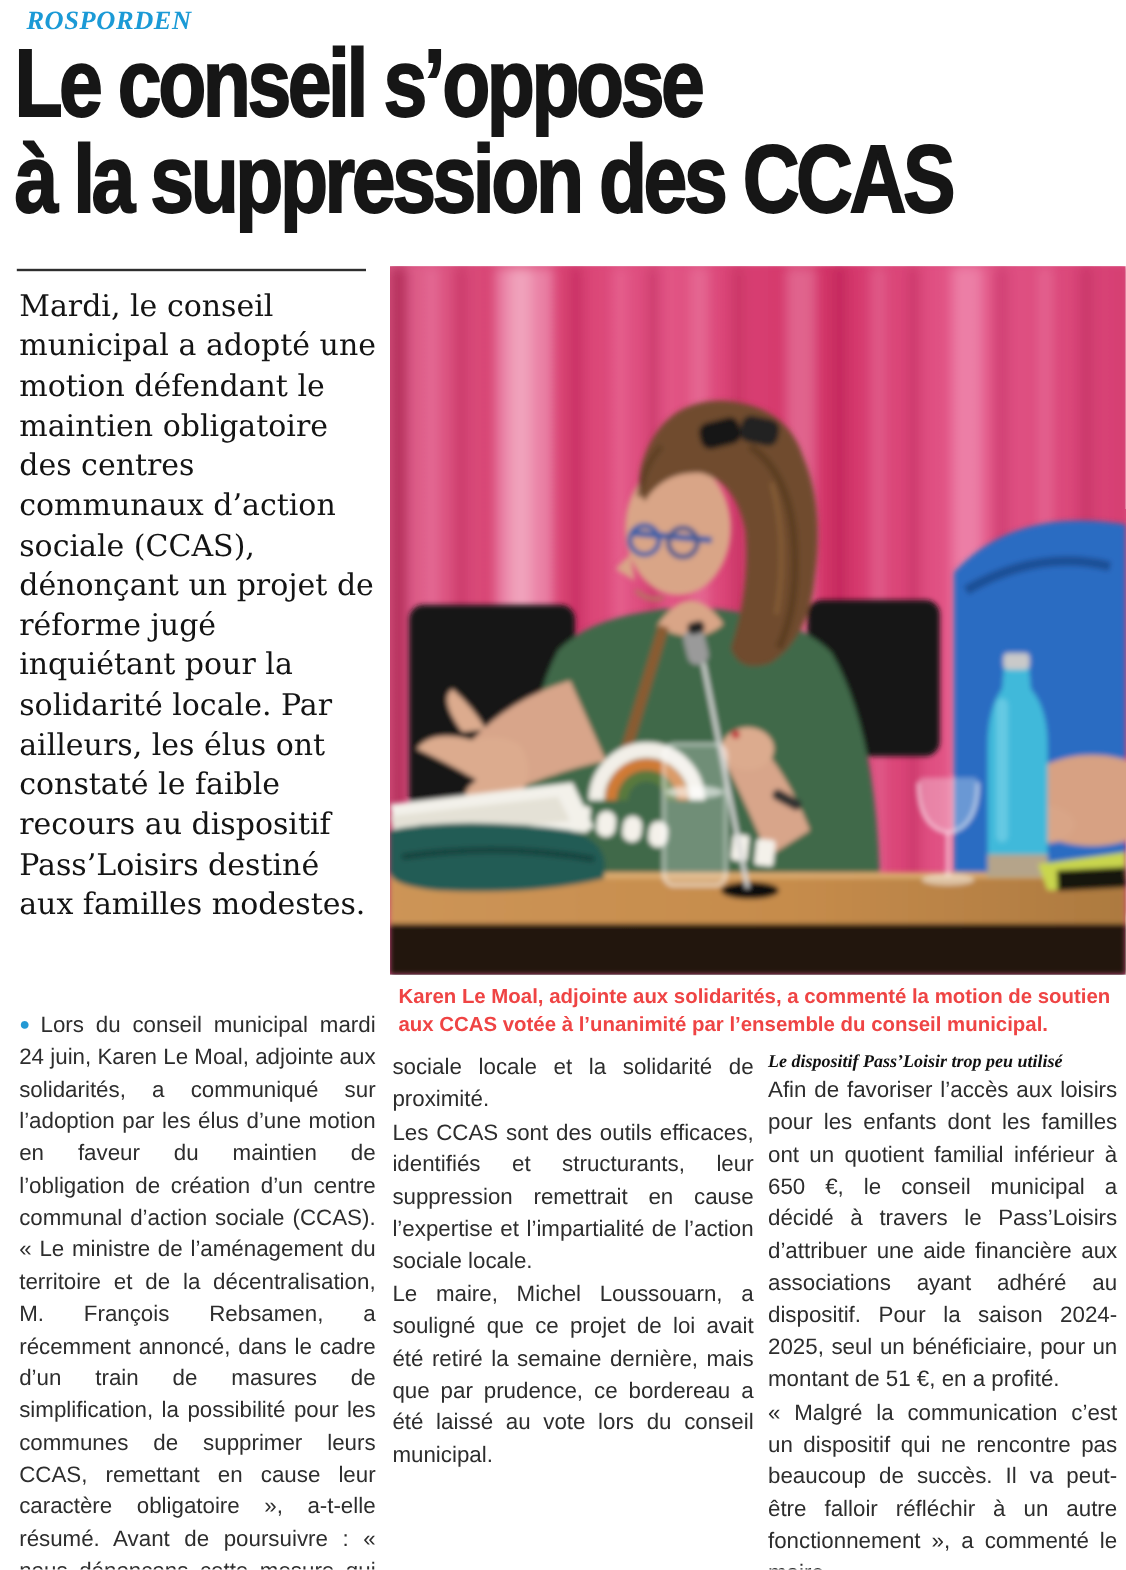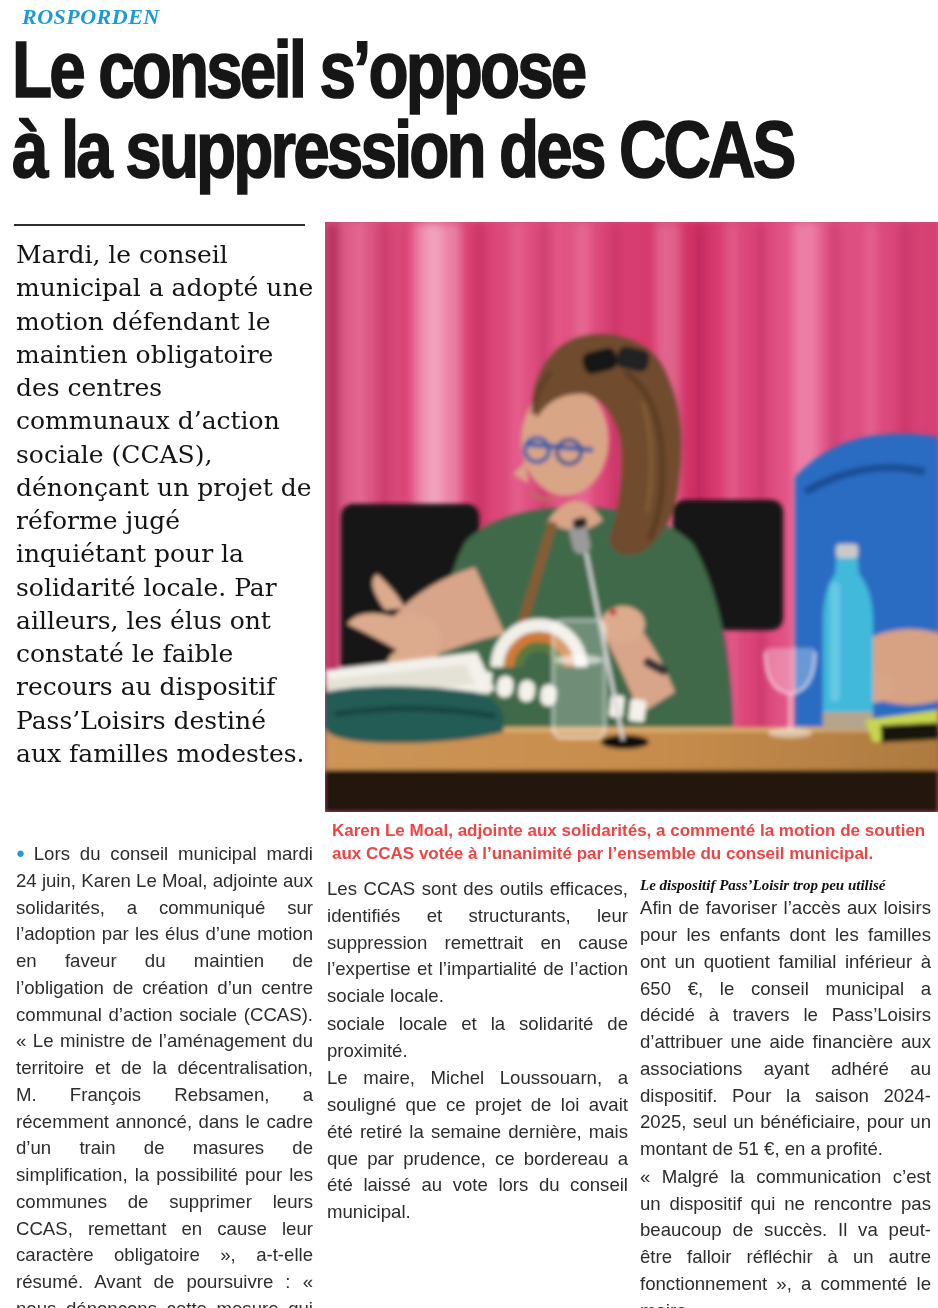"Les CCAS sont des outils" p { order: before "sociale locale et la solidarité" -> after "sociale locale et la solidarité" }
